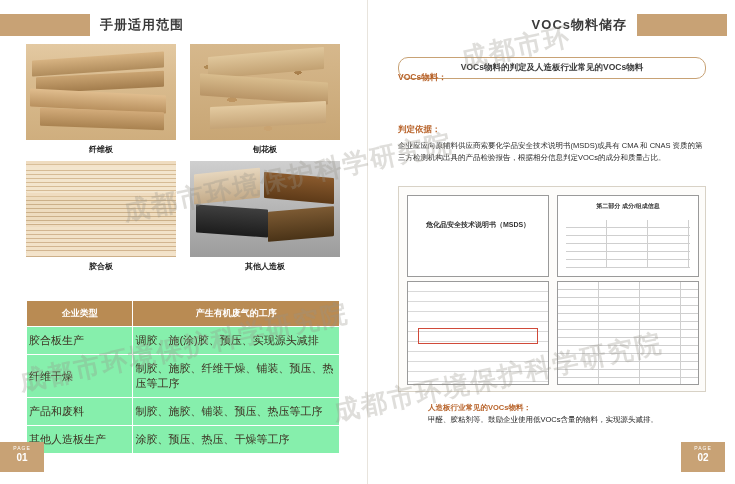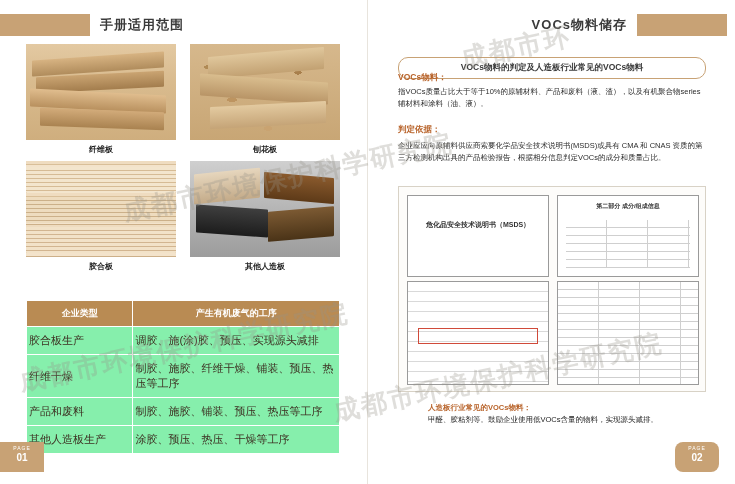"指VOCs质量占比大于等于10%的原辅材料、产品和废料（液、渣），以及有机聚合物" div.para { html: <div>指VOCs质量占比大于等于10%的原辅材料、产品和废料（液、渣），以及有机聚合物series辅材料和涂料（油、液）。</div> -> none }
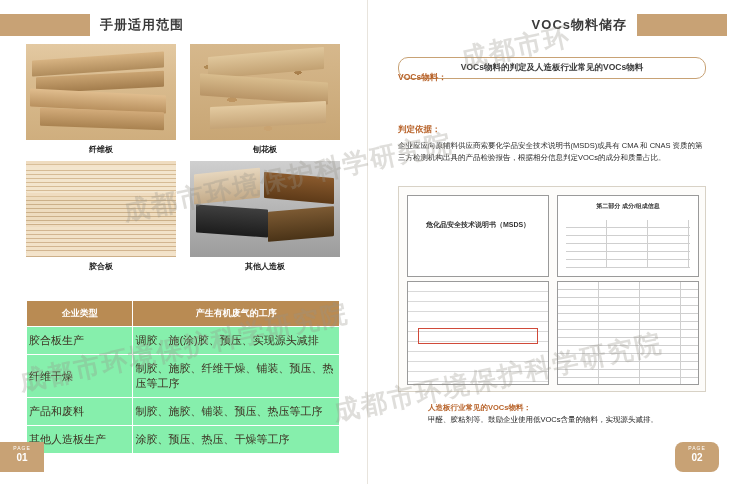"02" .pn-right { border-radius: 8px -> none; right: 16px -> 10px }
